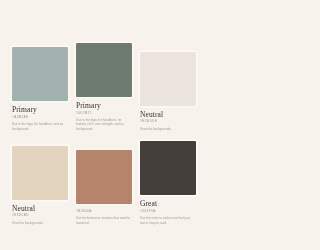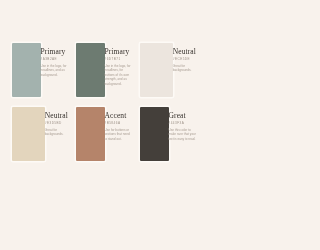"Primary" .card { flex-direction: row -> column; justify-content: none -> flex-end }
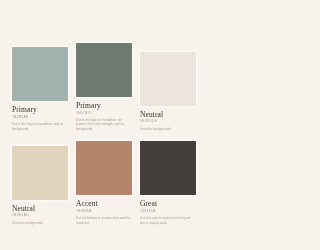"Accent" div.name { html: <div>Accent</div> -> none }
